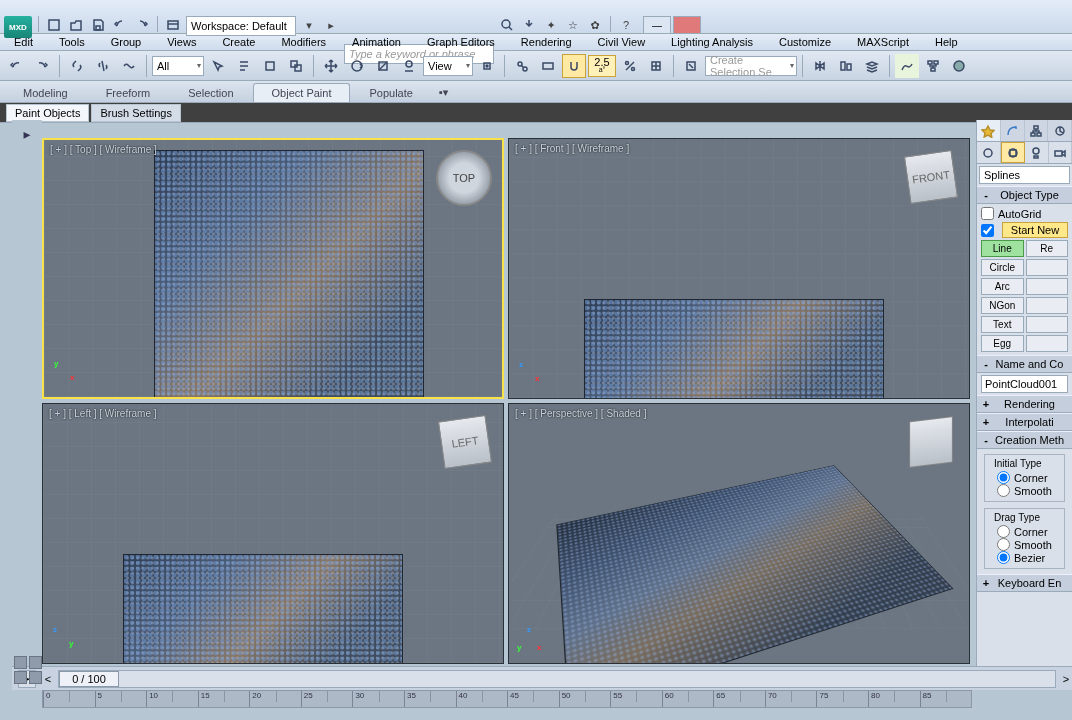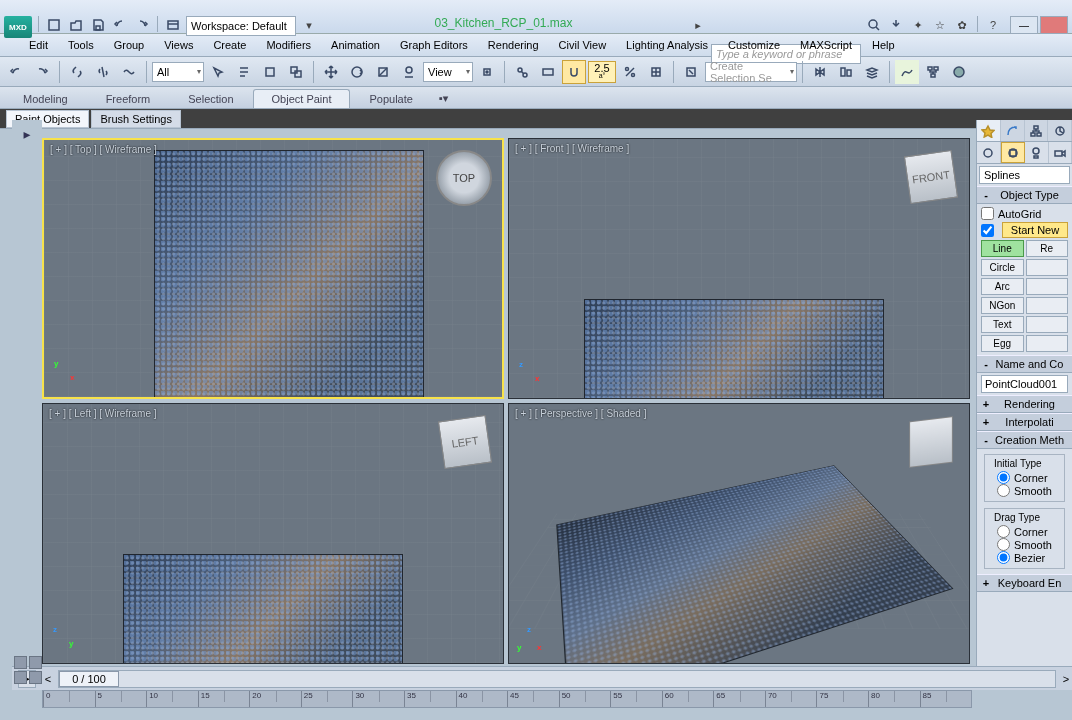"03_Kitchen_RCP_01.max" div.filetitle { html: <div>03_Kitchen_RCP_01.max</div> -> none }
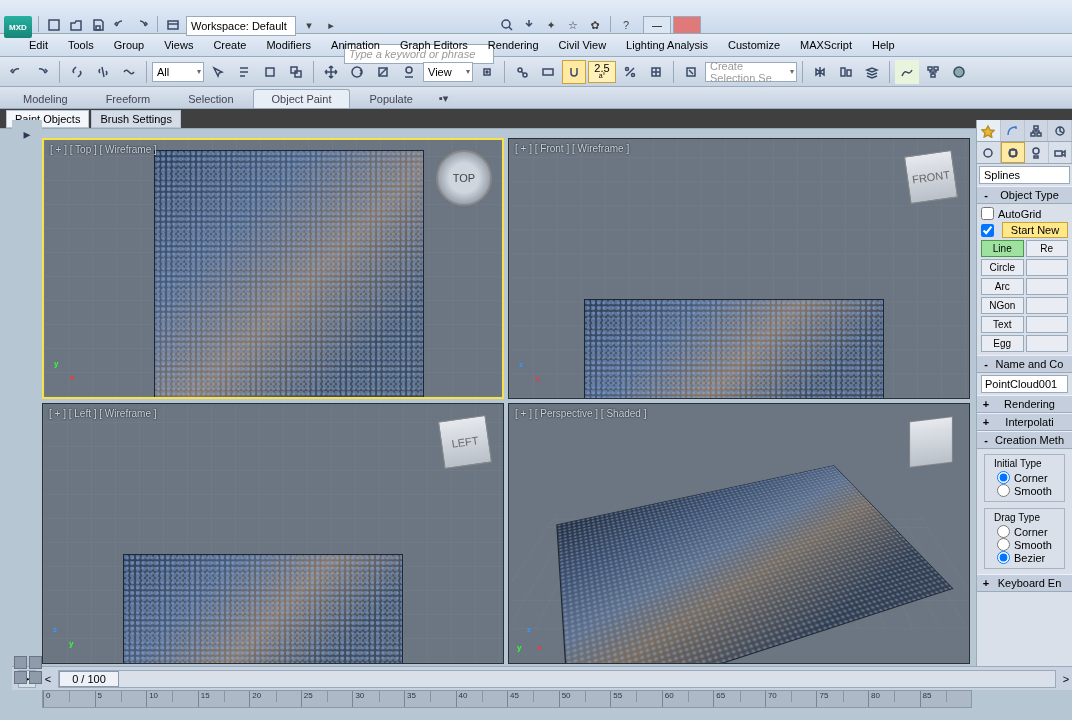"Edit" .menubar { gap: 0 -> 6px; height: 23px -> 17px; padding: 0 19px -> 0 4px }
